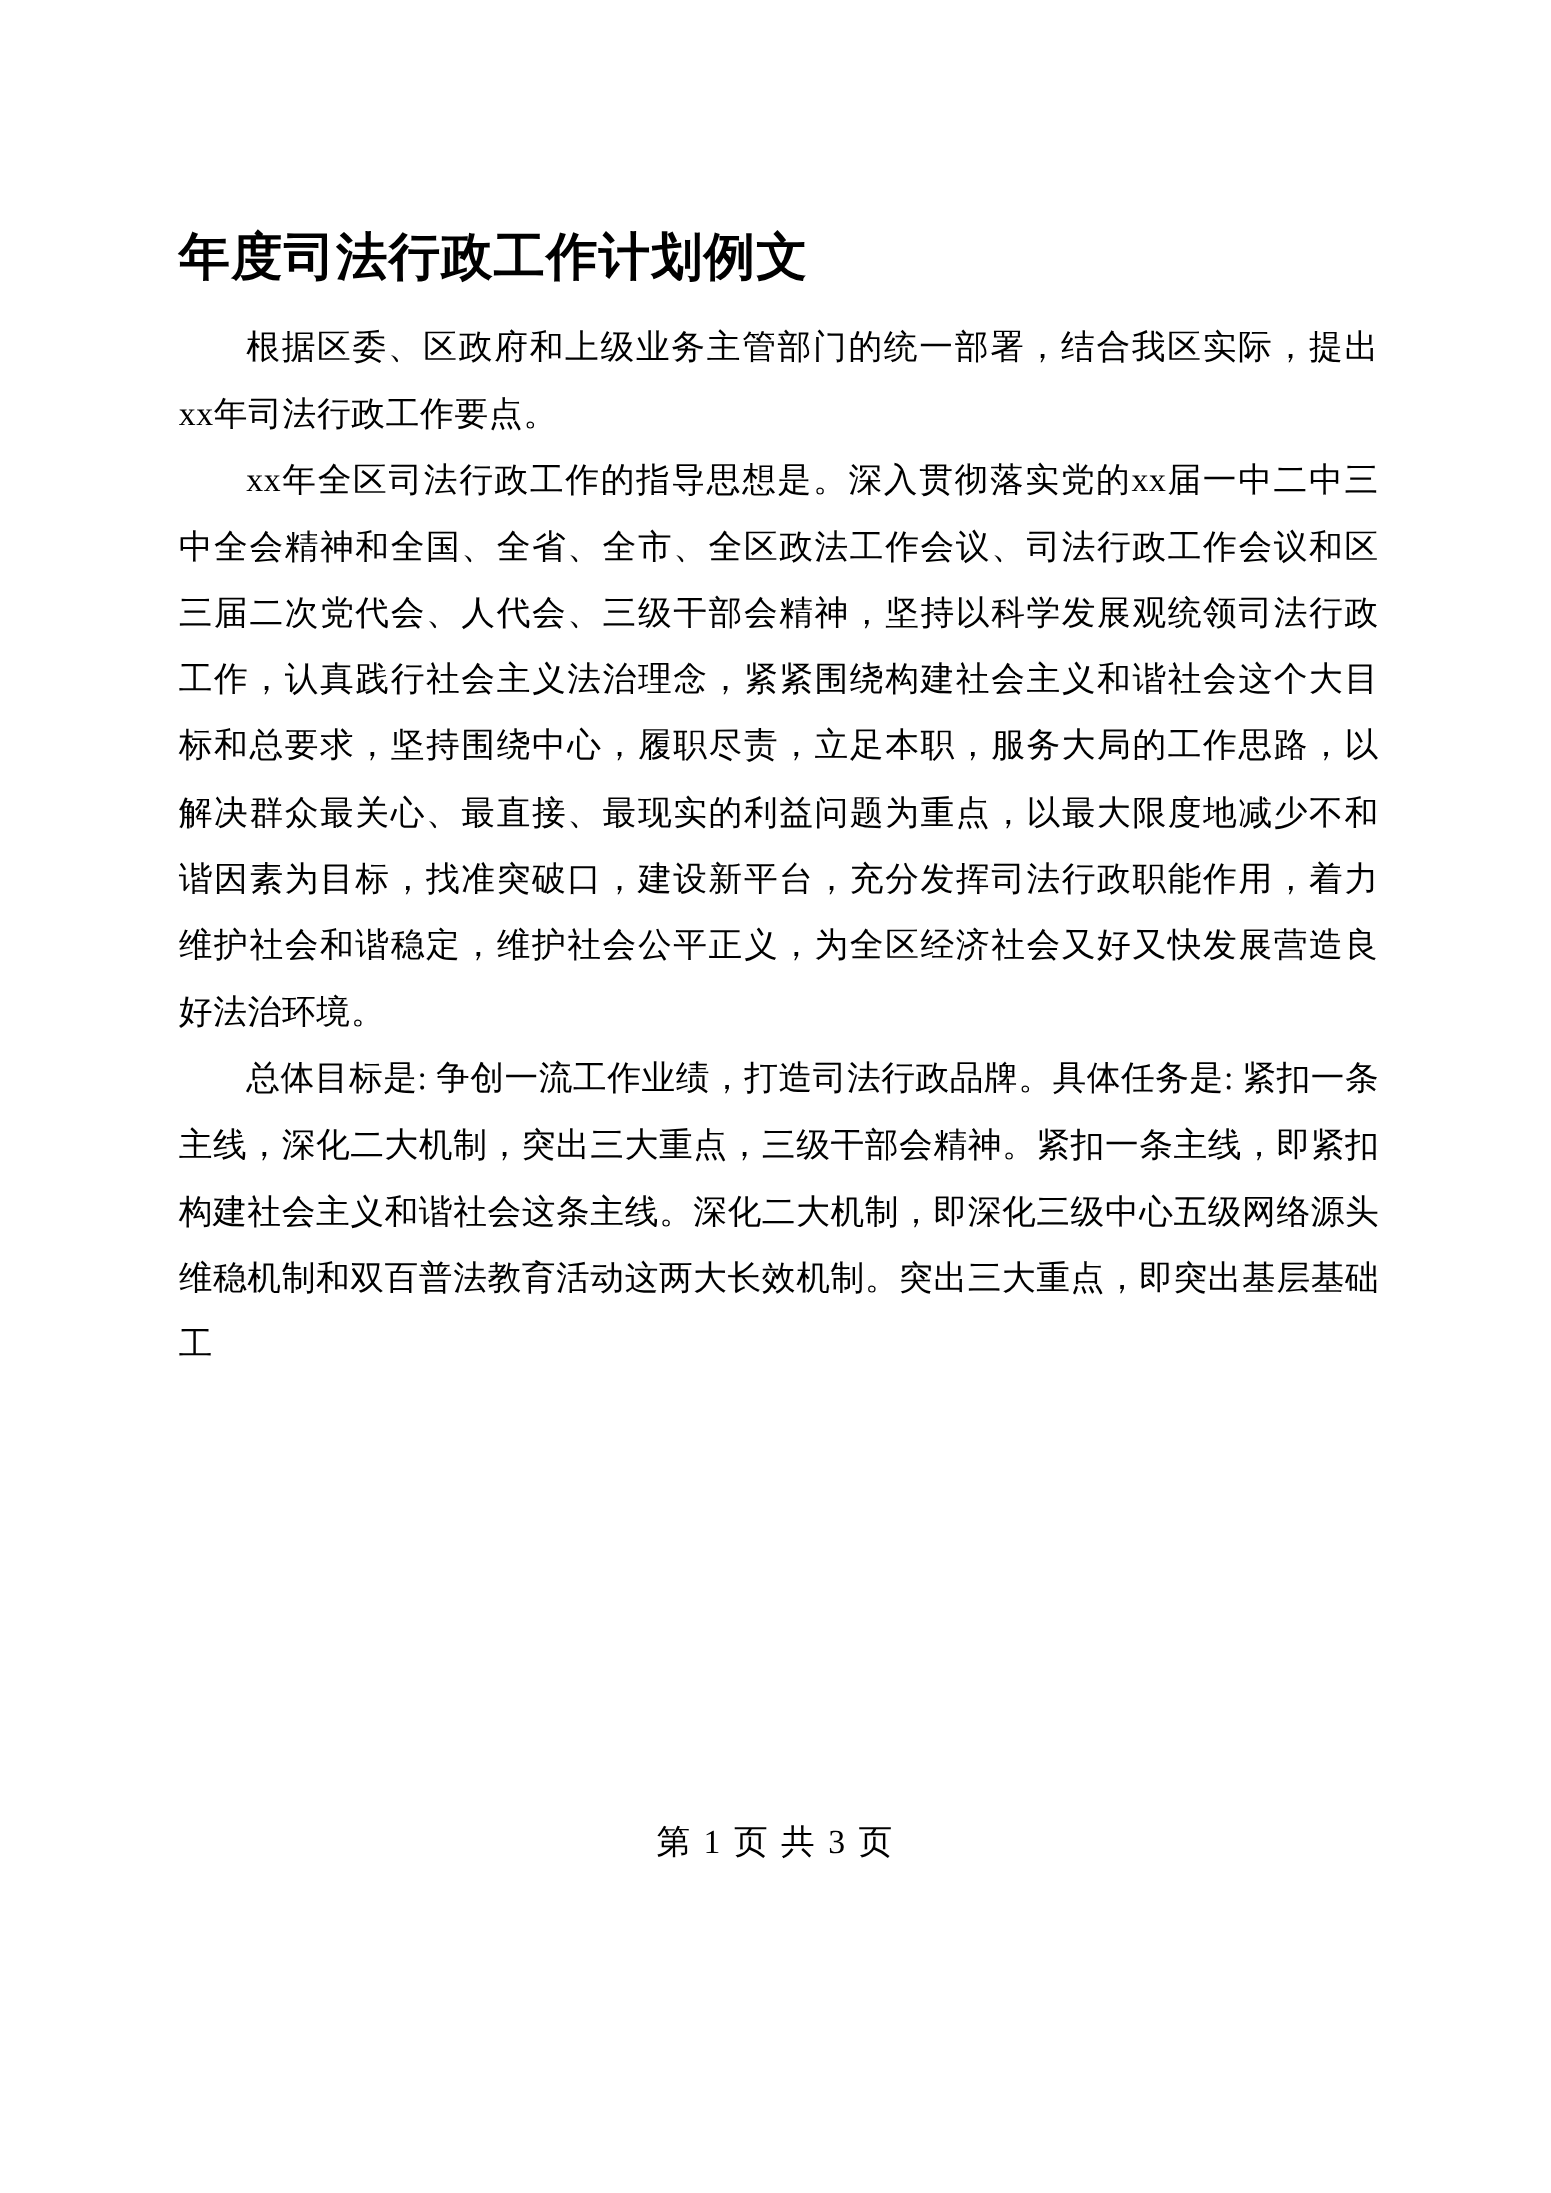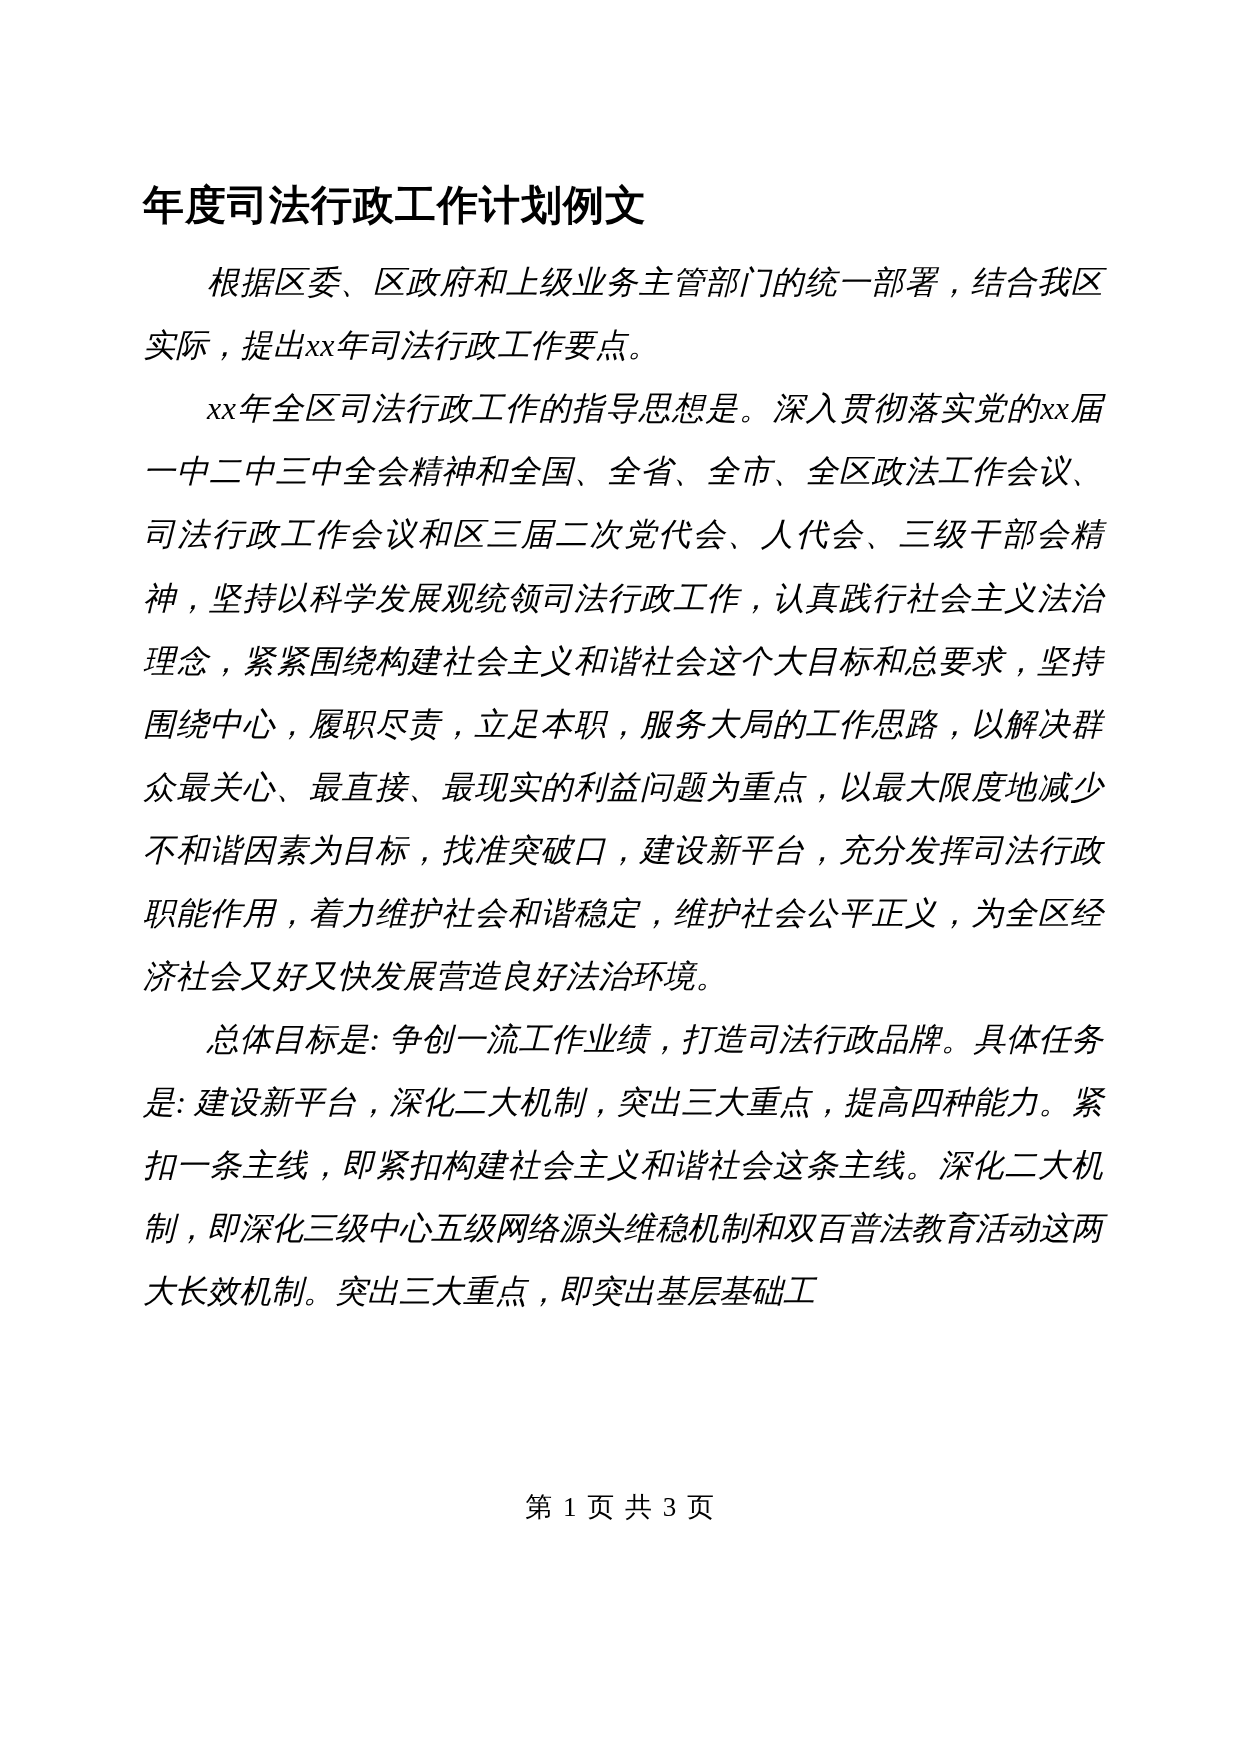"根据区委、区政府和上级业务主管部门的统一部署，结合我区实际，提出xx年司法行政工" .para { font-size: 32px -> 27px; font-style: italic -> none }
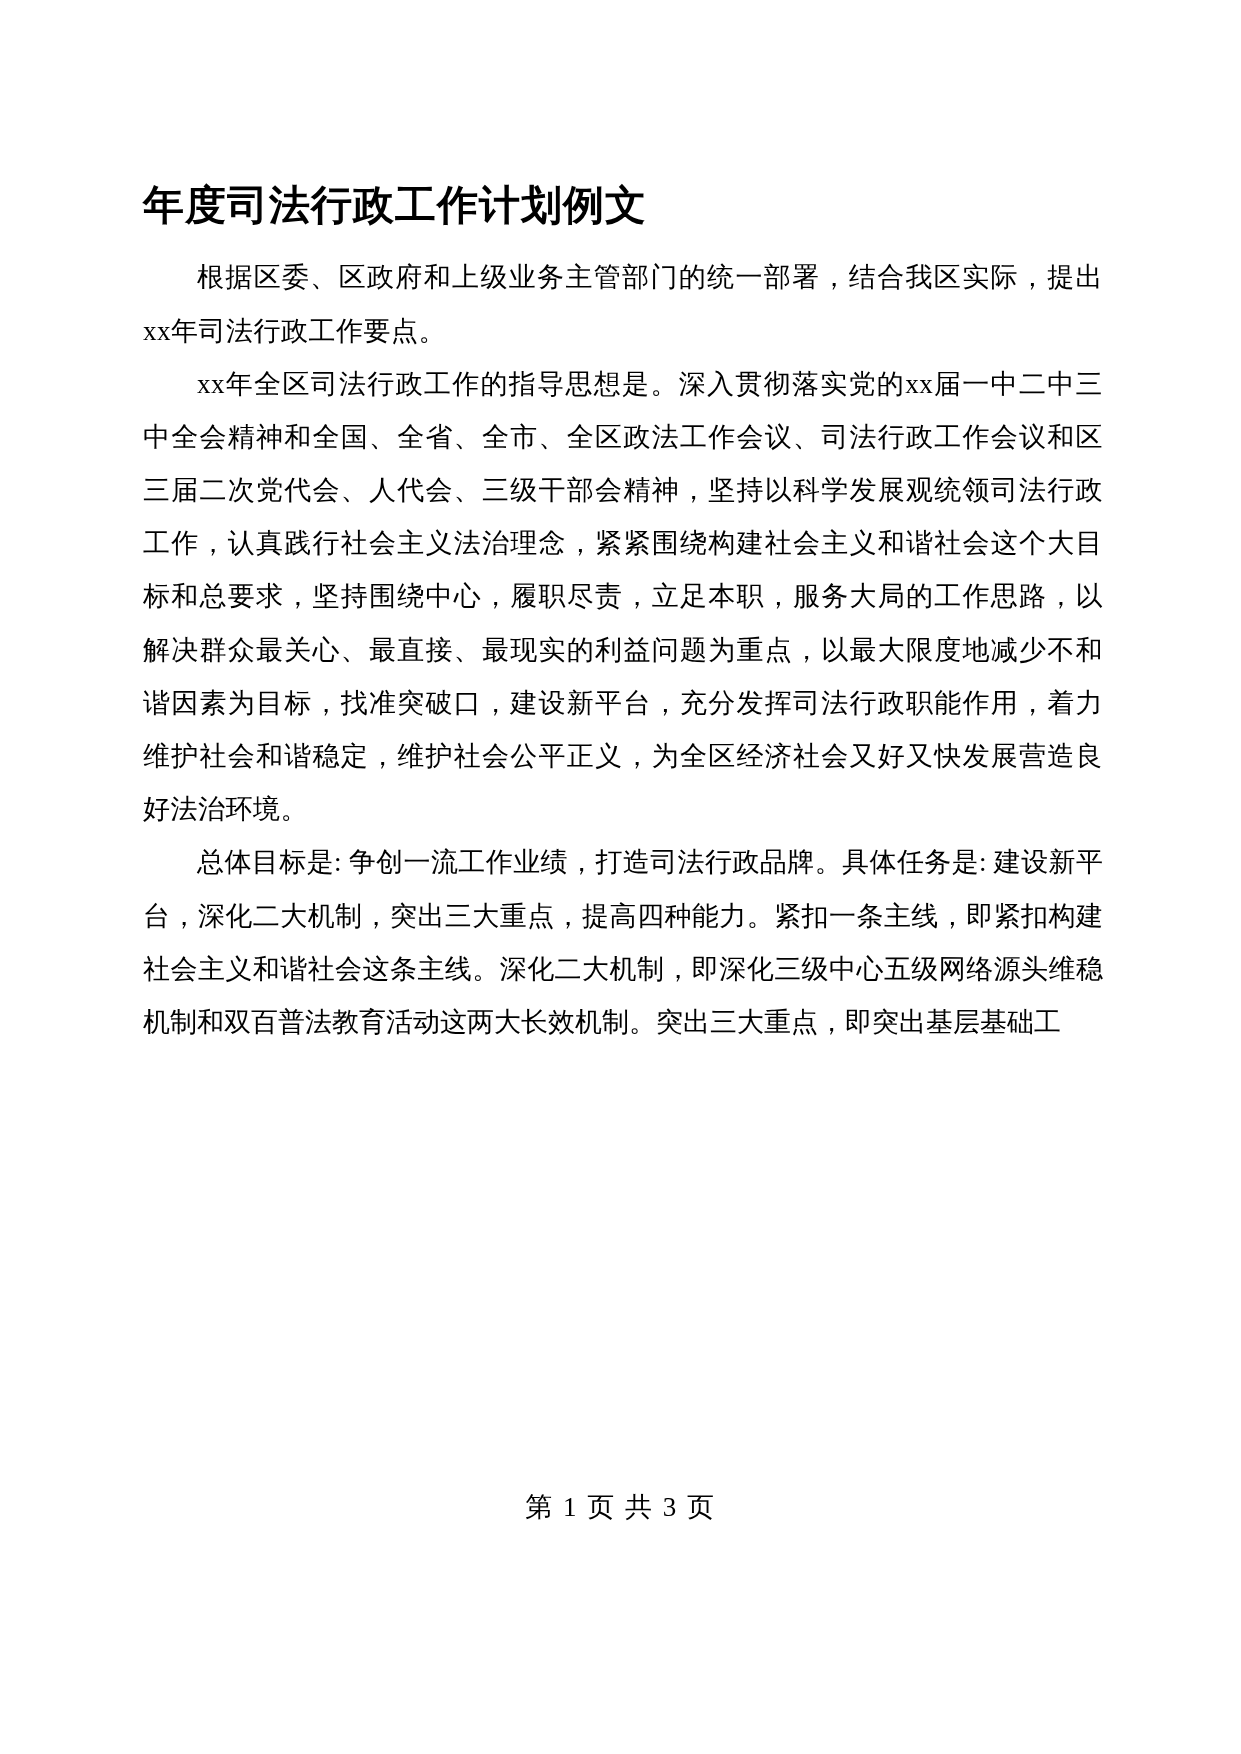"总体目标是: 争创一流工作业绩，打造司法行政品牌。具体任务是:" p.para { text: 建设新平台，深化二大机制，突出三大重点，提高四种能力 -> 紧扣一条主线，深化二大机制，突出三大重点，三级干部会精神 }
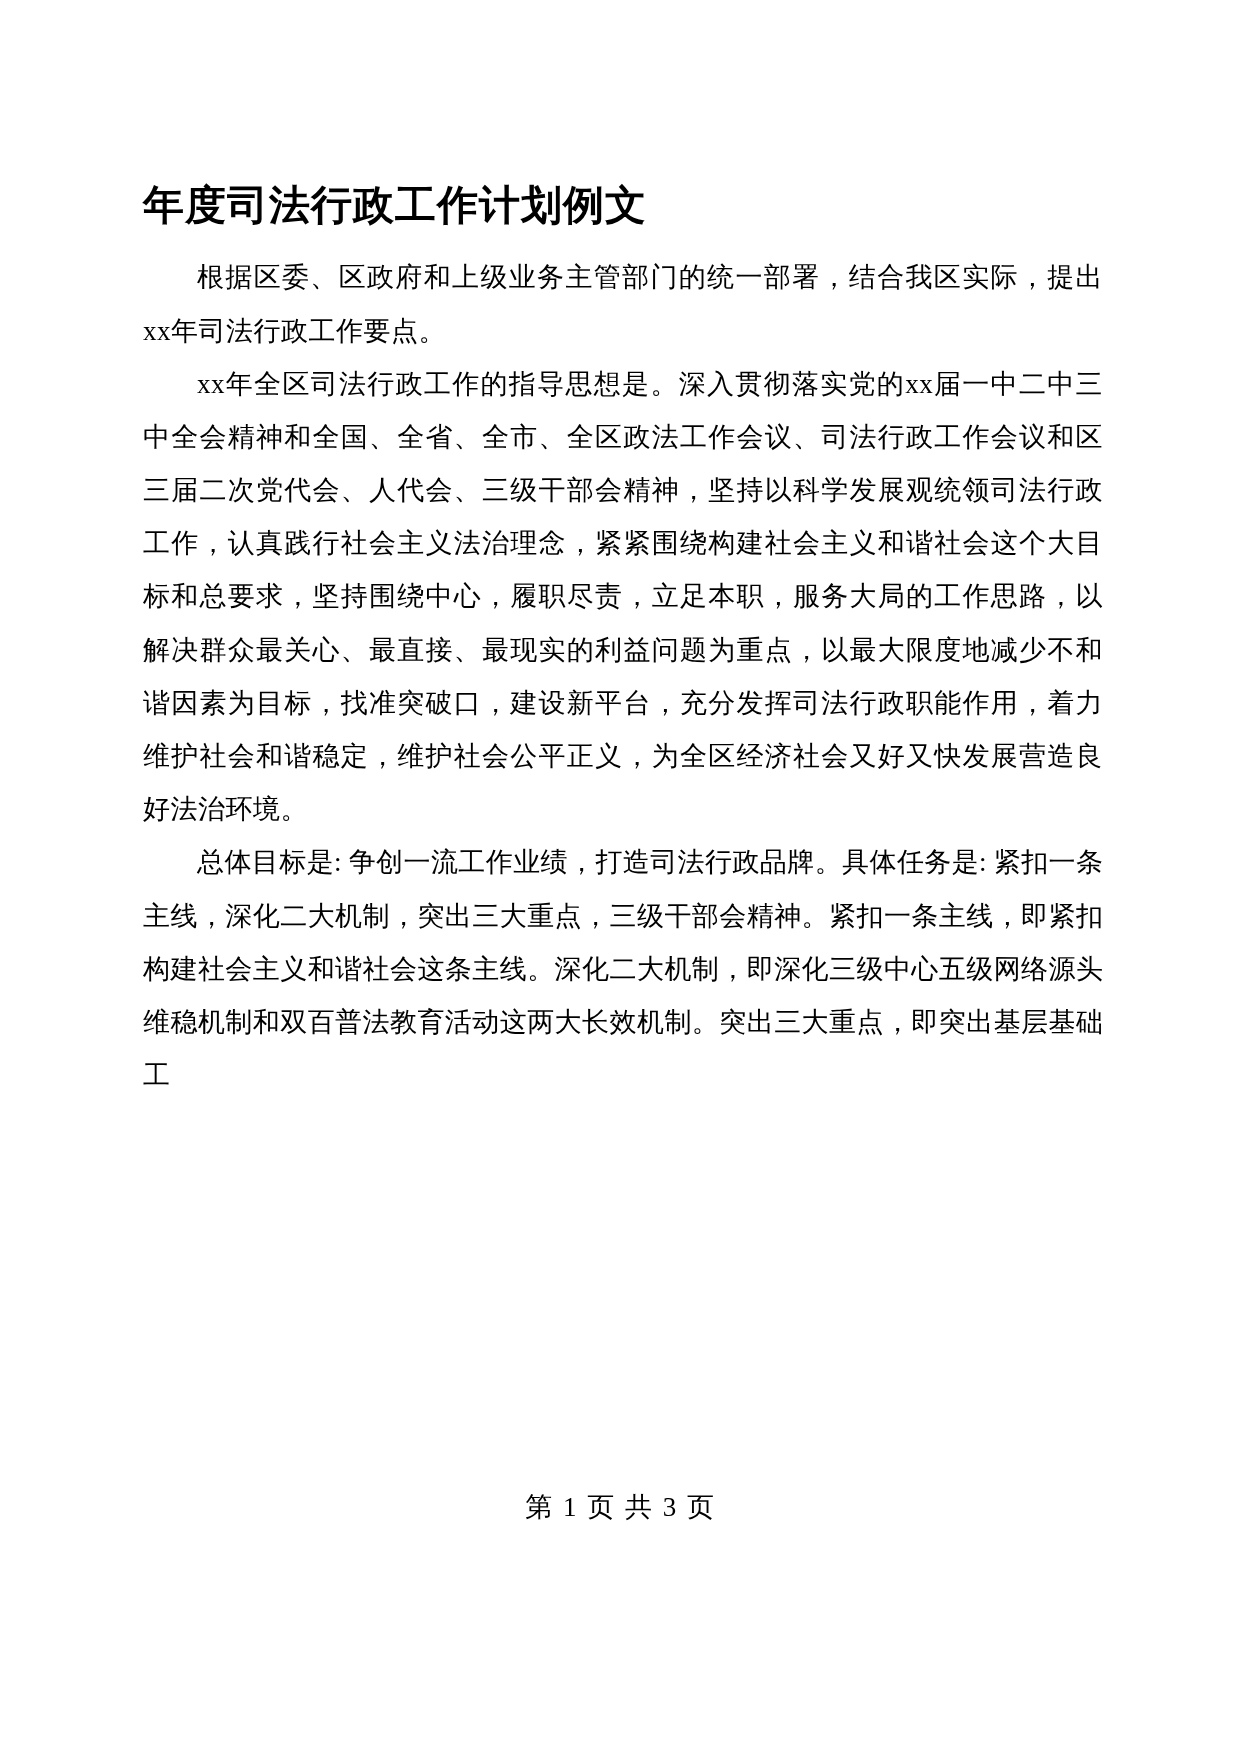"第 1 页 共 3" .footer { top: 1489px -> 1455px }
